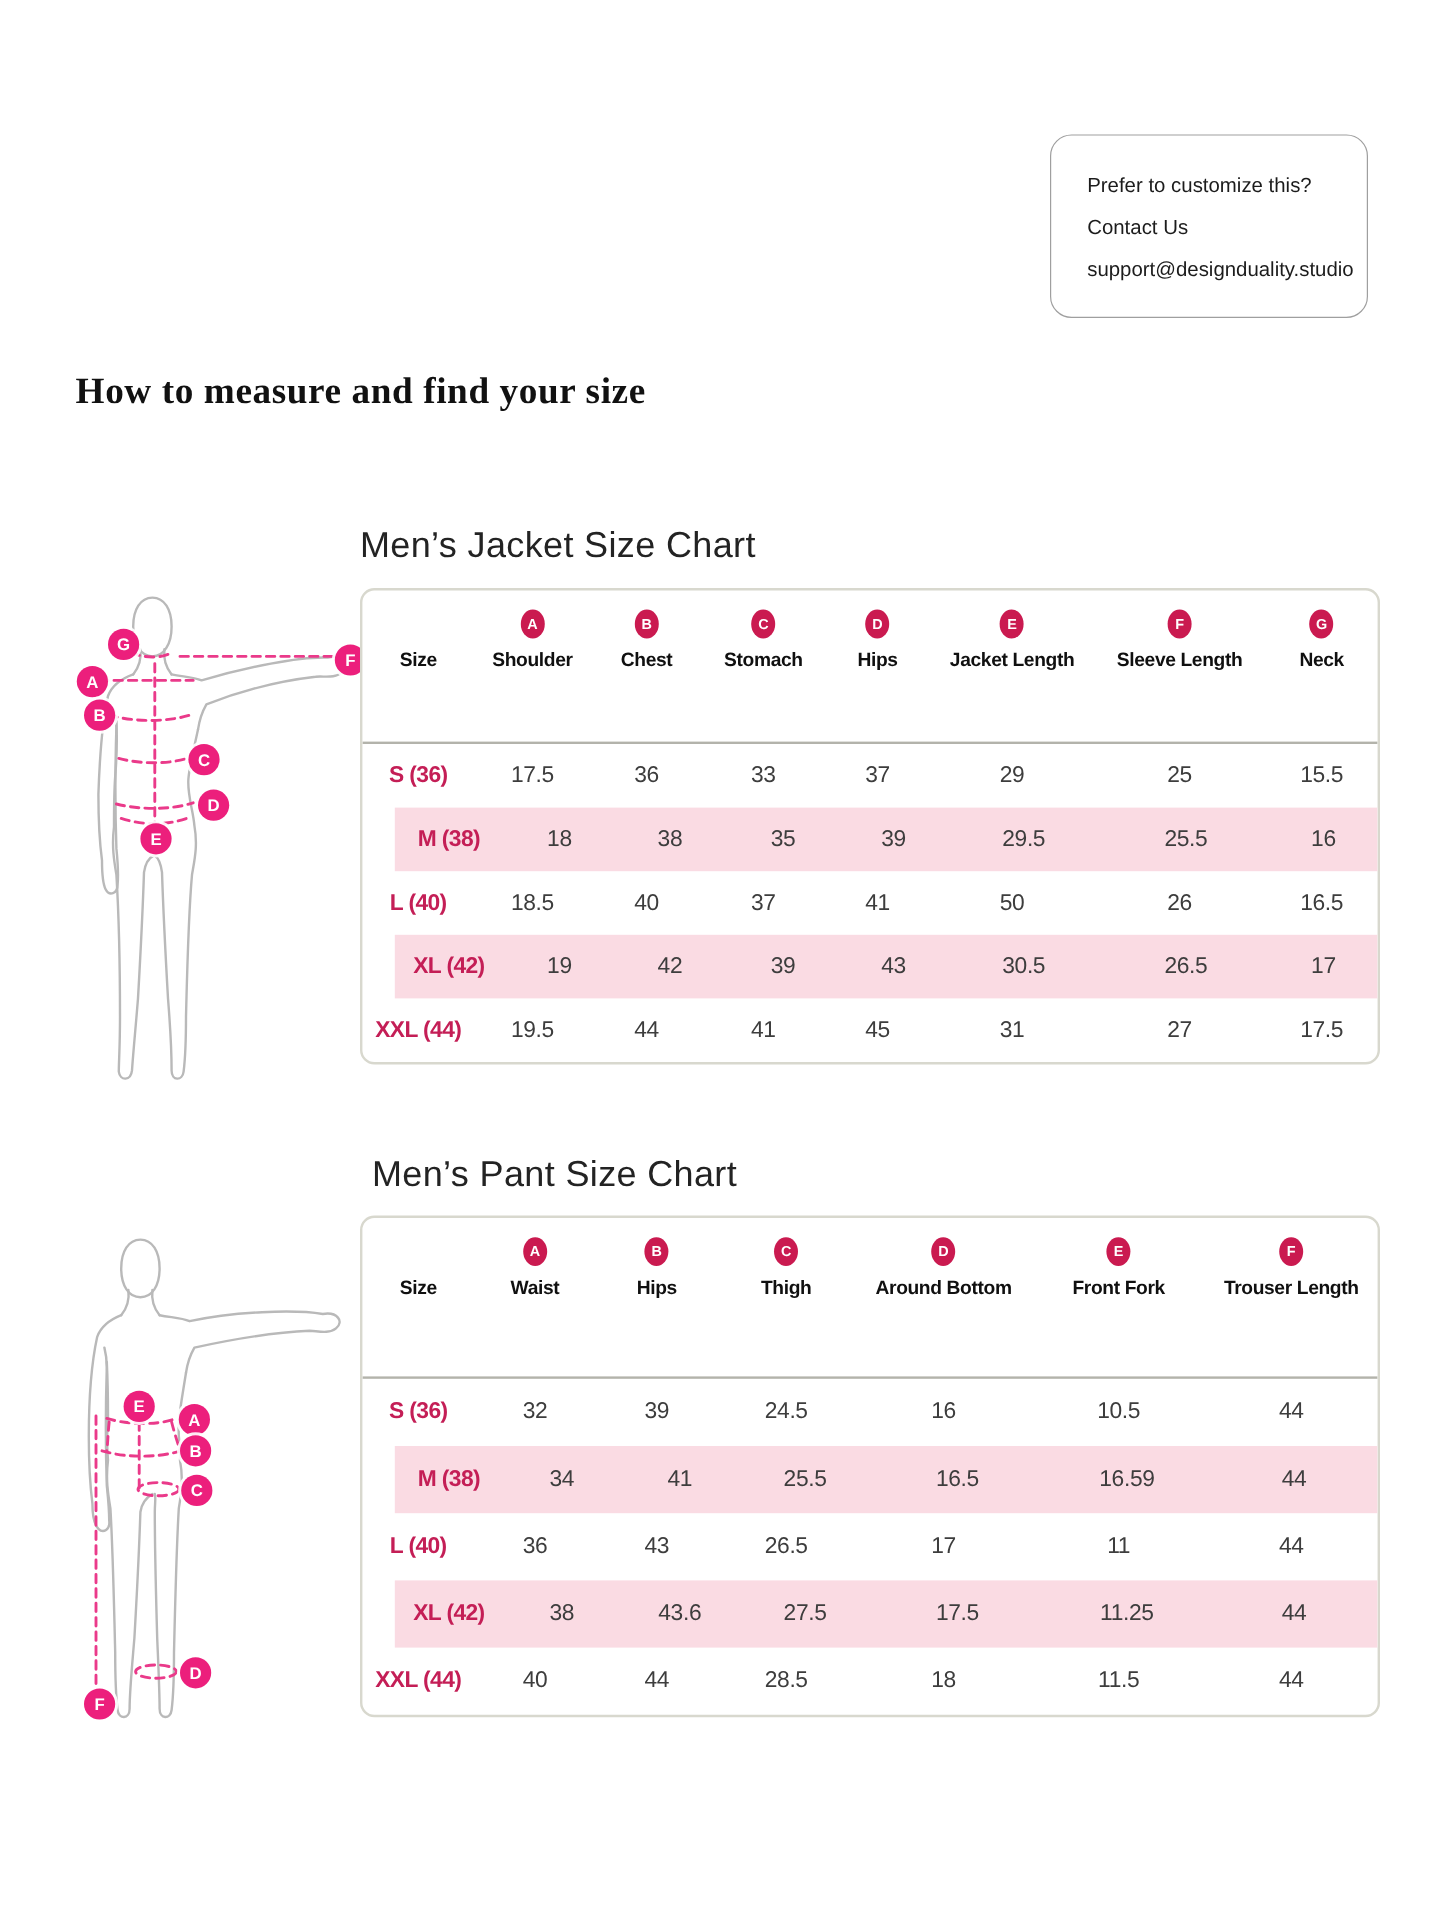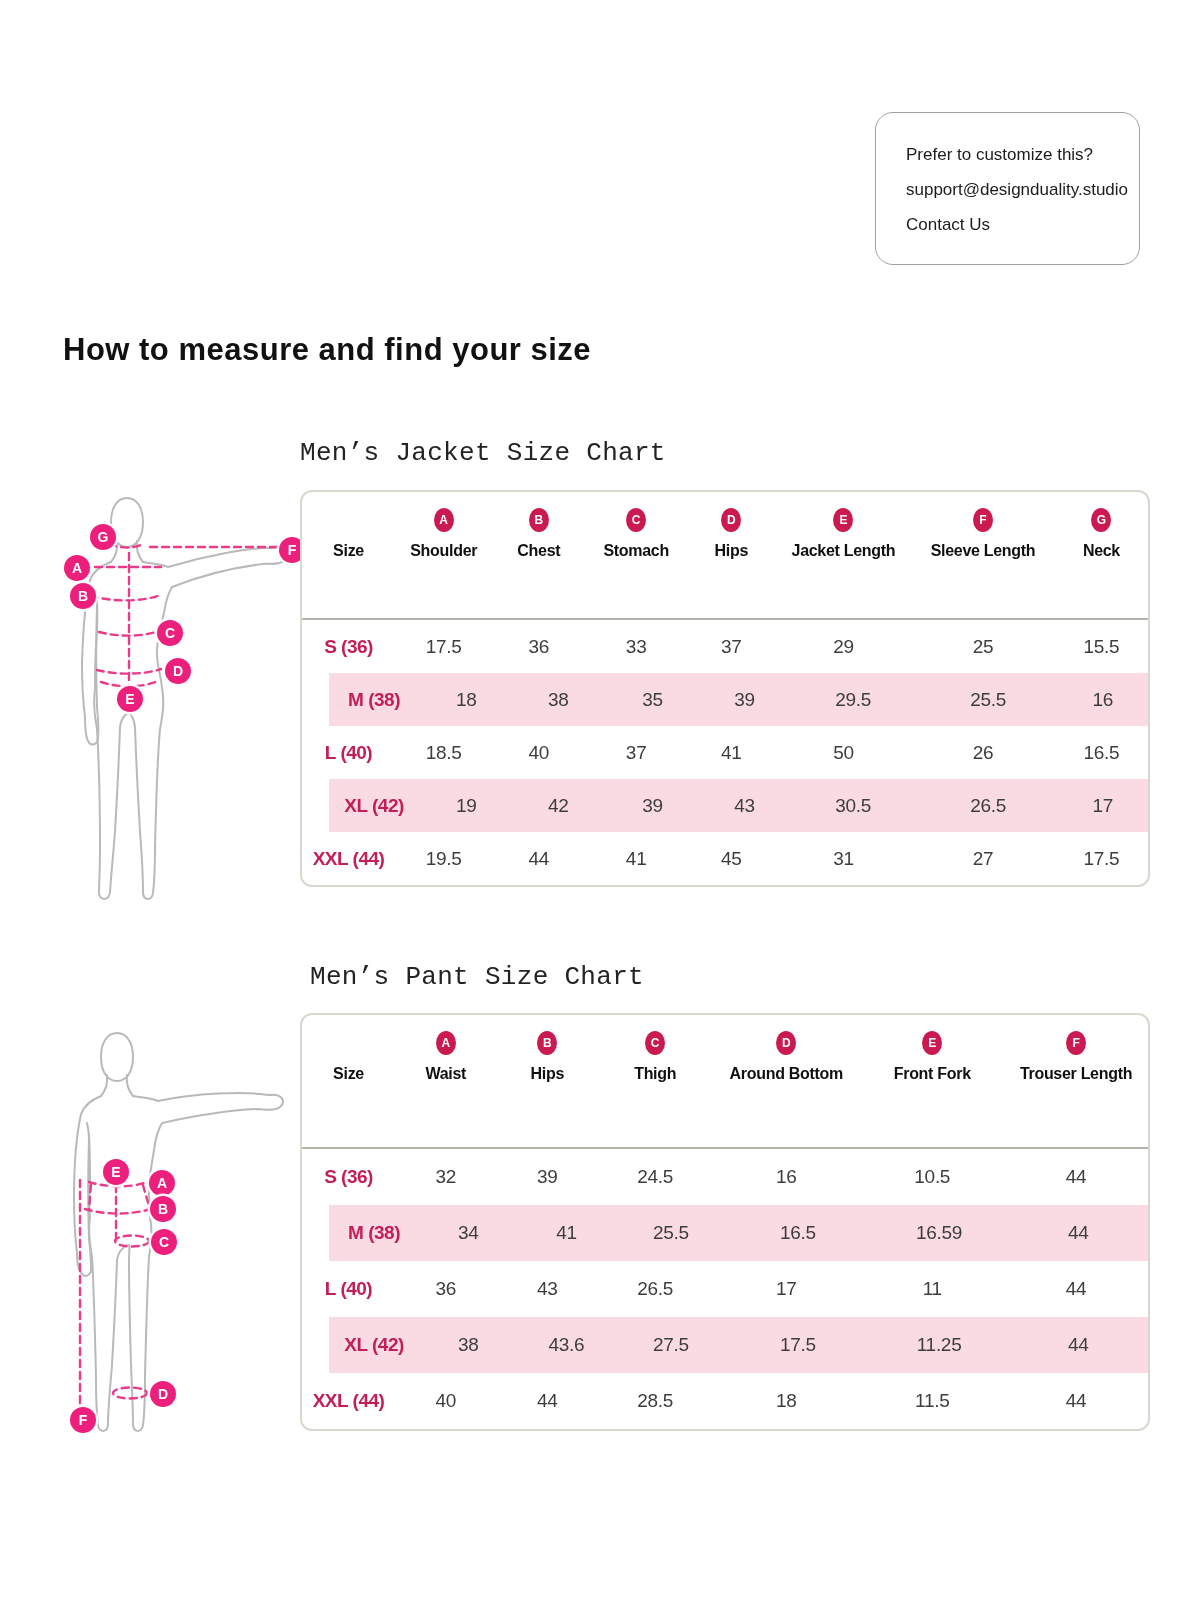"support@designduality.studio" div.line { order: before "Contact Us" -> after "Contact Us" }
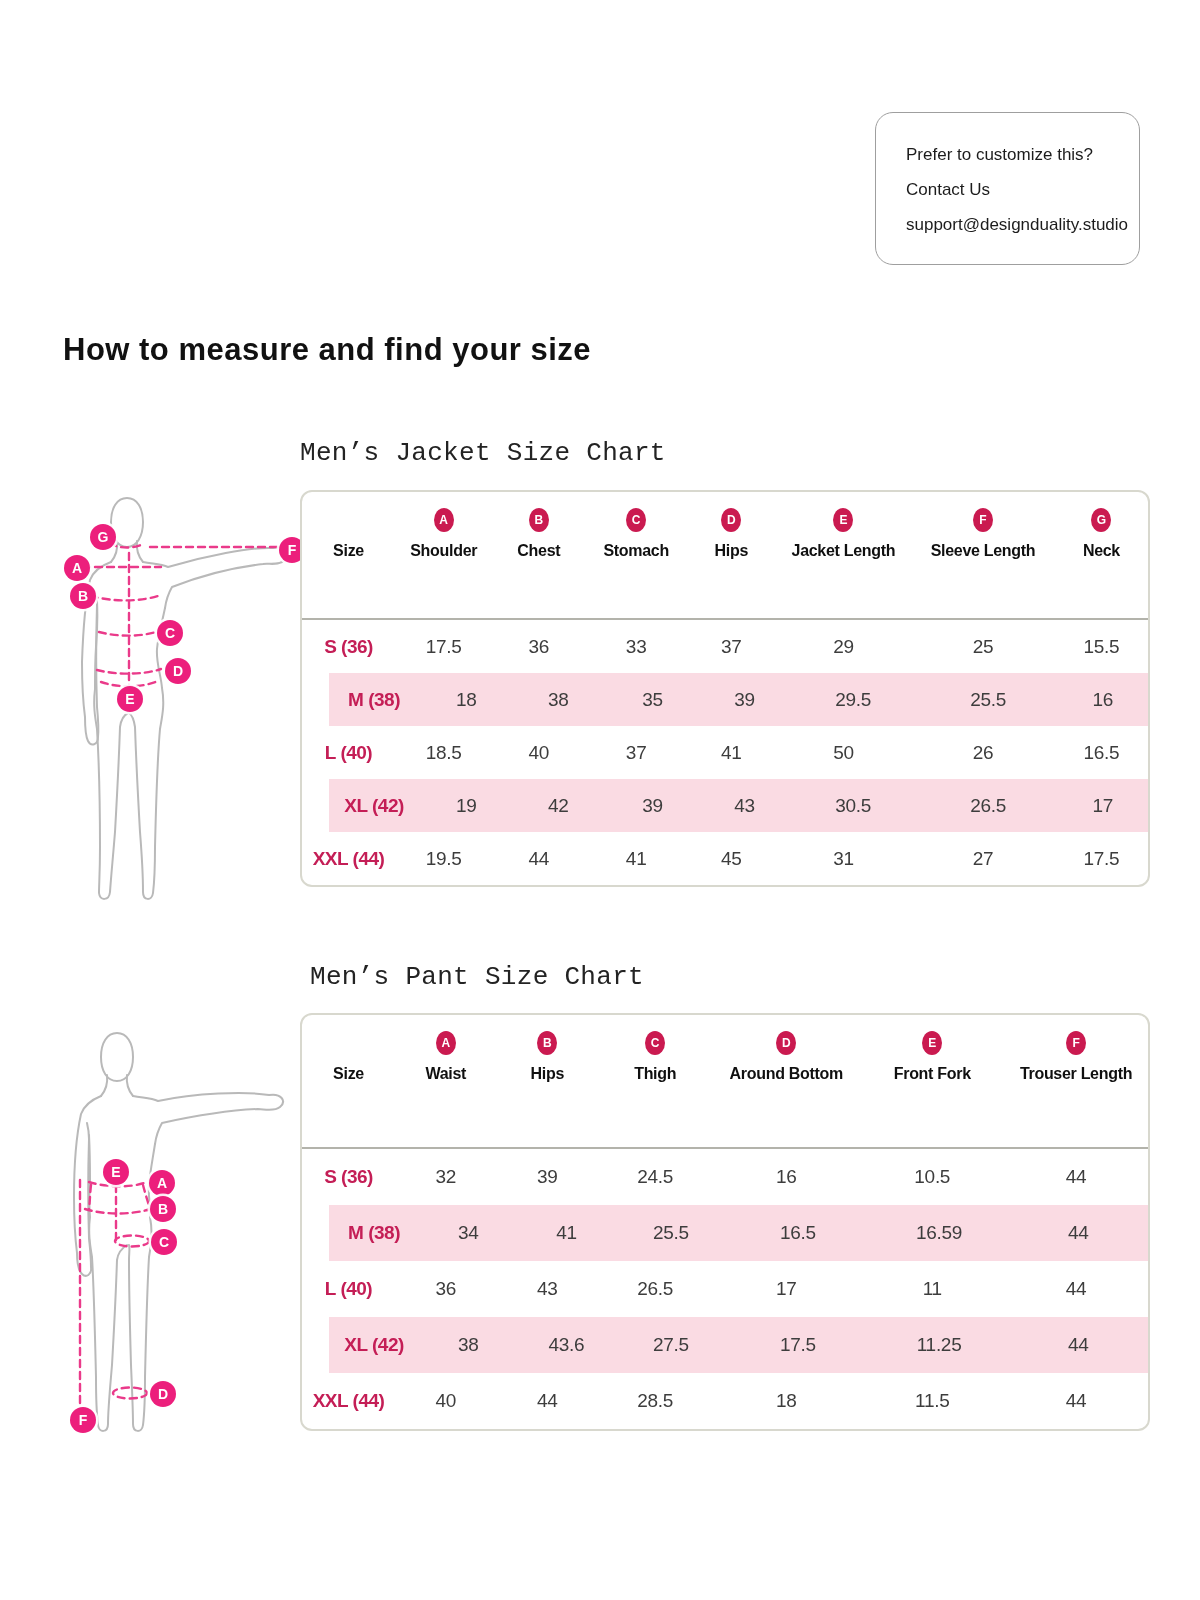"How to measure and find" .page-title { font-family: none -> Liberation Serif, serif; top: 332px -> 308px }
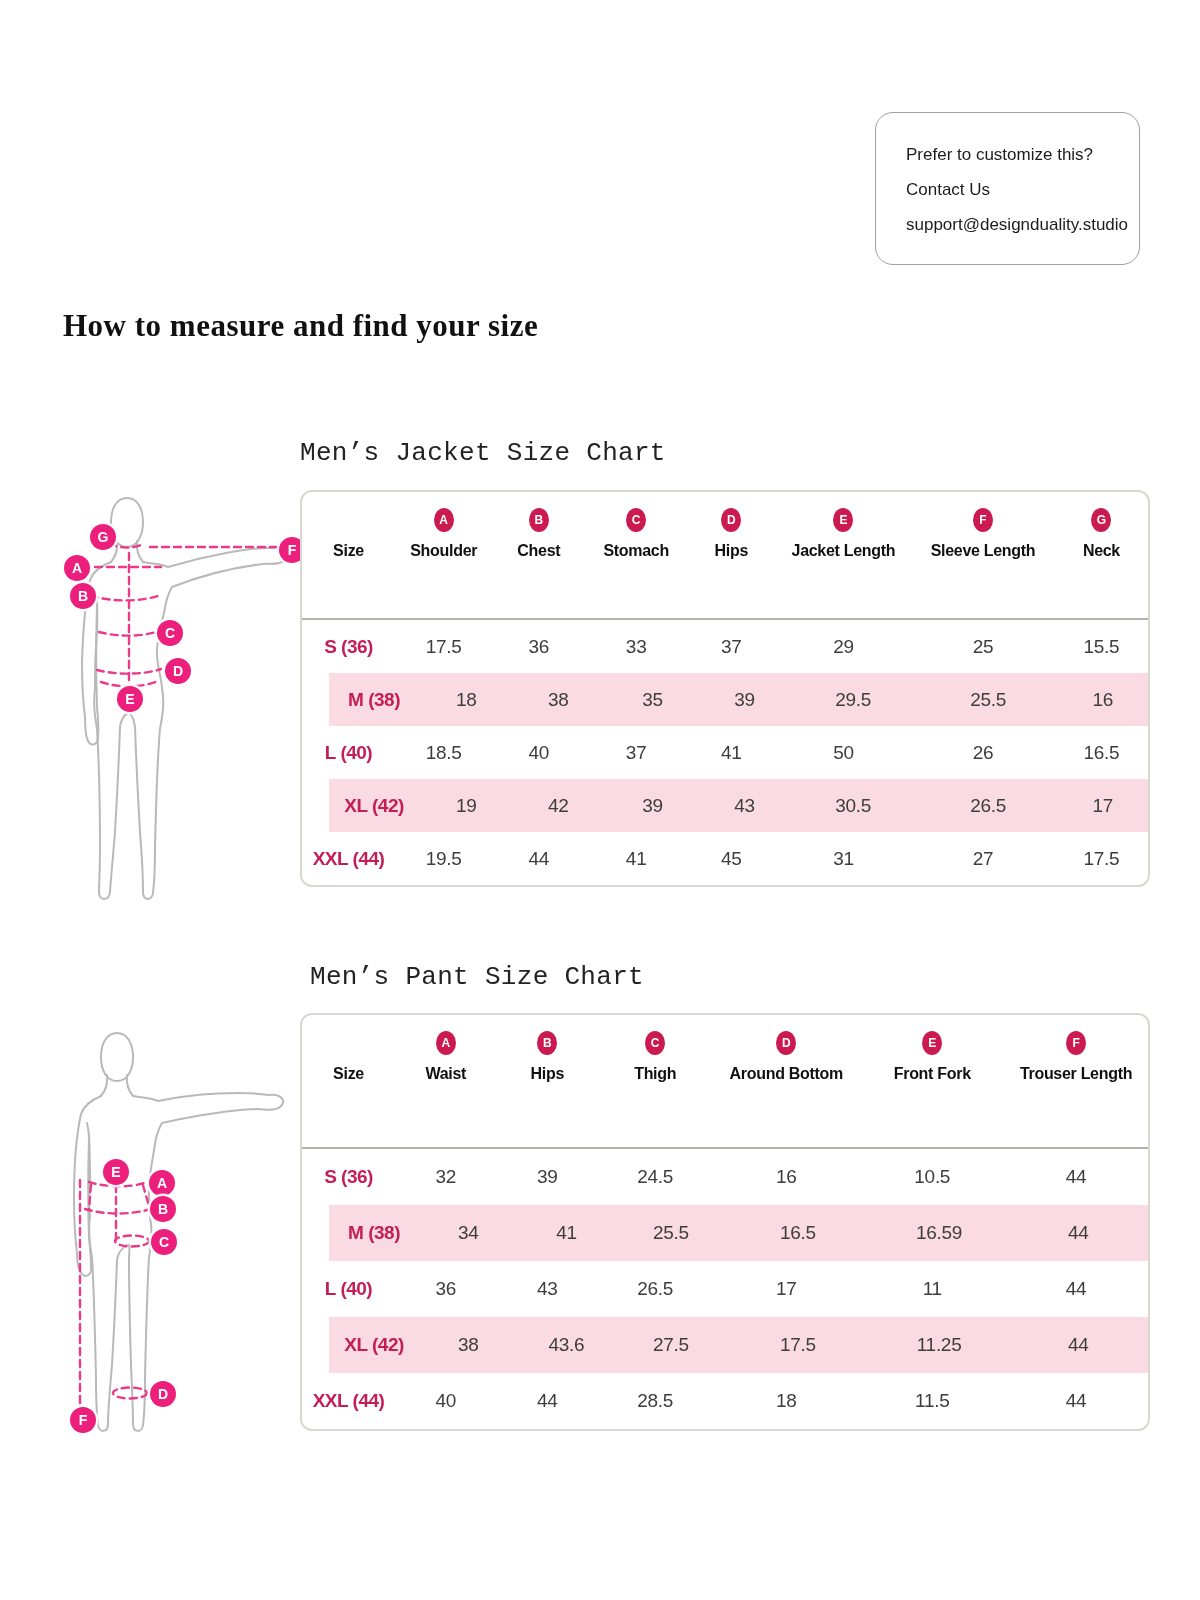"Men’s Jacket Size Chart" .chart-title { font-family: Liberation Mono, monospace -> none; font-size: 26px -> 30px }
